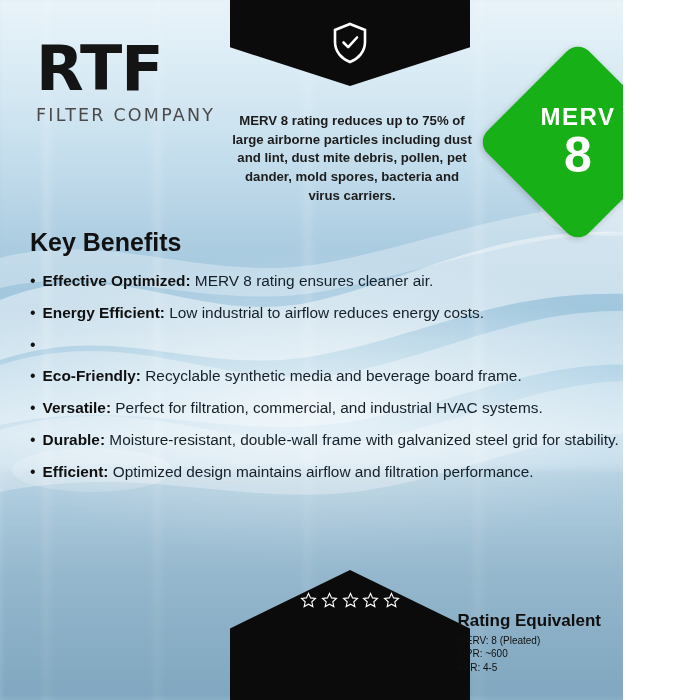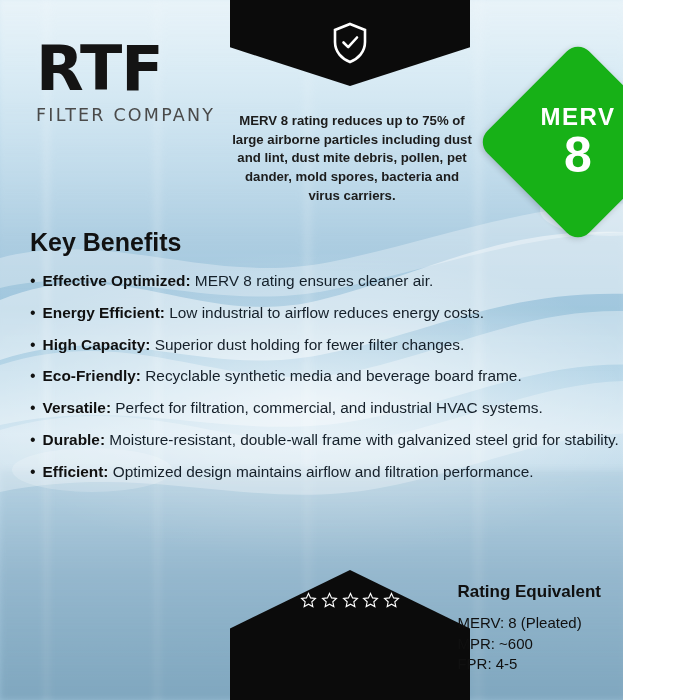"High Capacity: Superior dust holding" span { html: <span><span>High Capacity:</span> <span>Superior dust holding for fewer filter changes.</span></span> -> none }
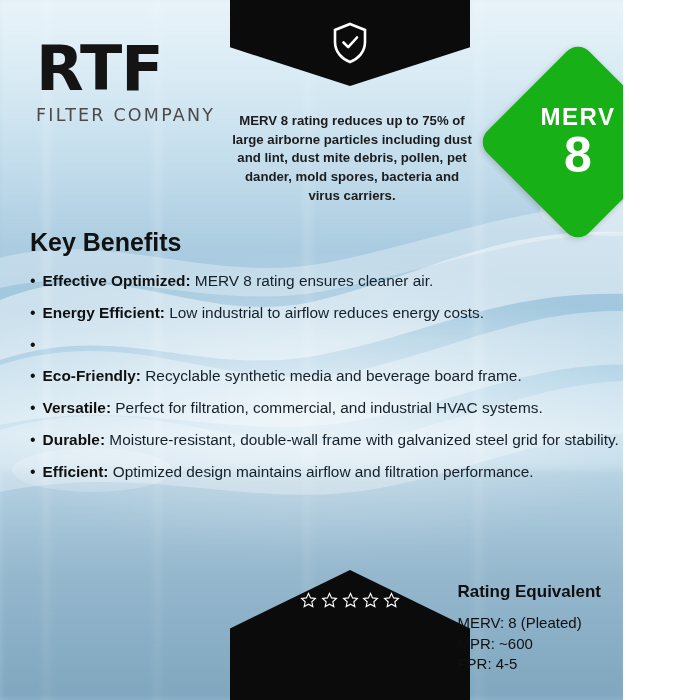"Rating Equivalent" .rating-title { margin-bottom: 11px -> 3px }
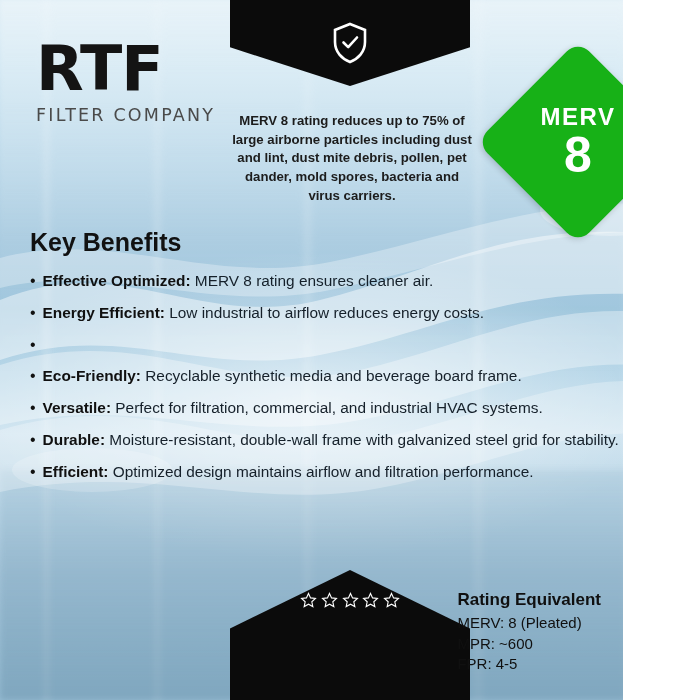"MERV: 8 (Pleated)" .rating-line { font-size: 15px -> 10px }
